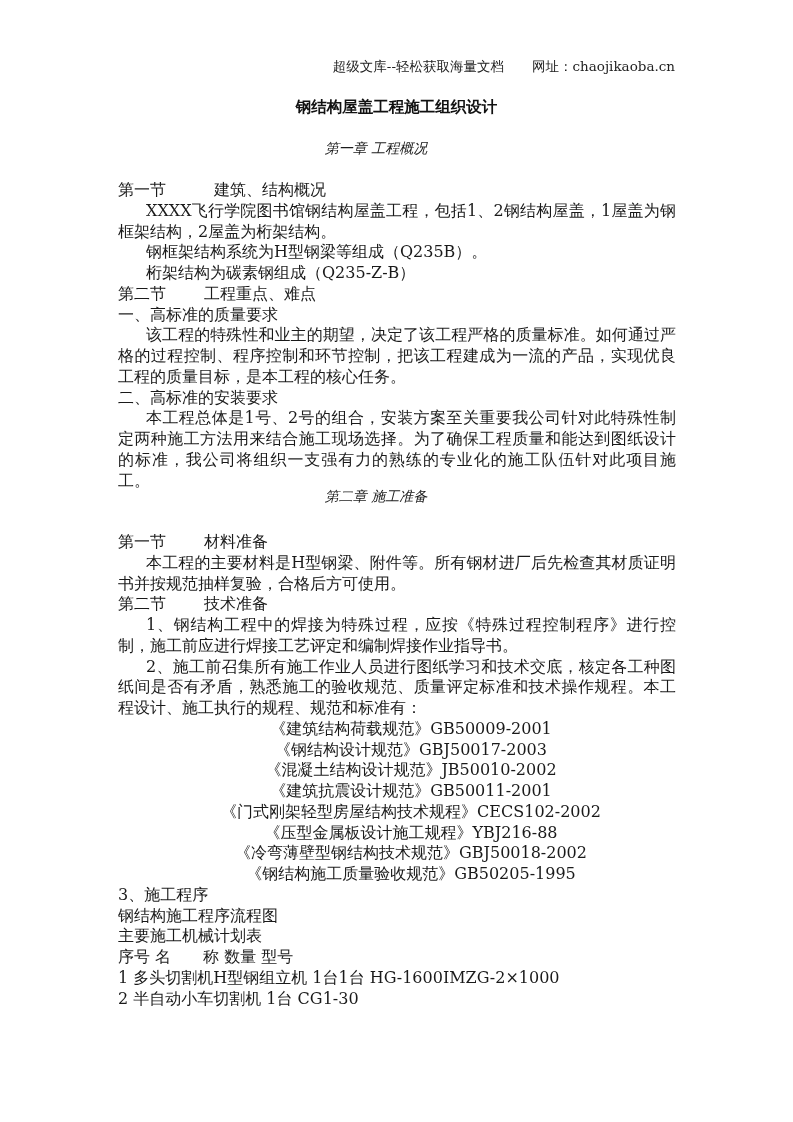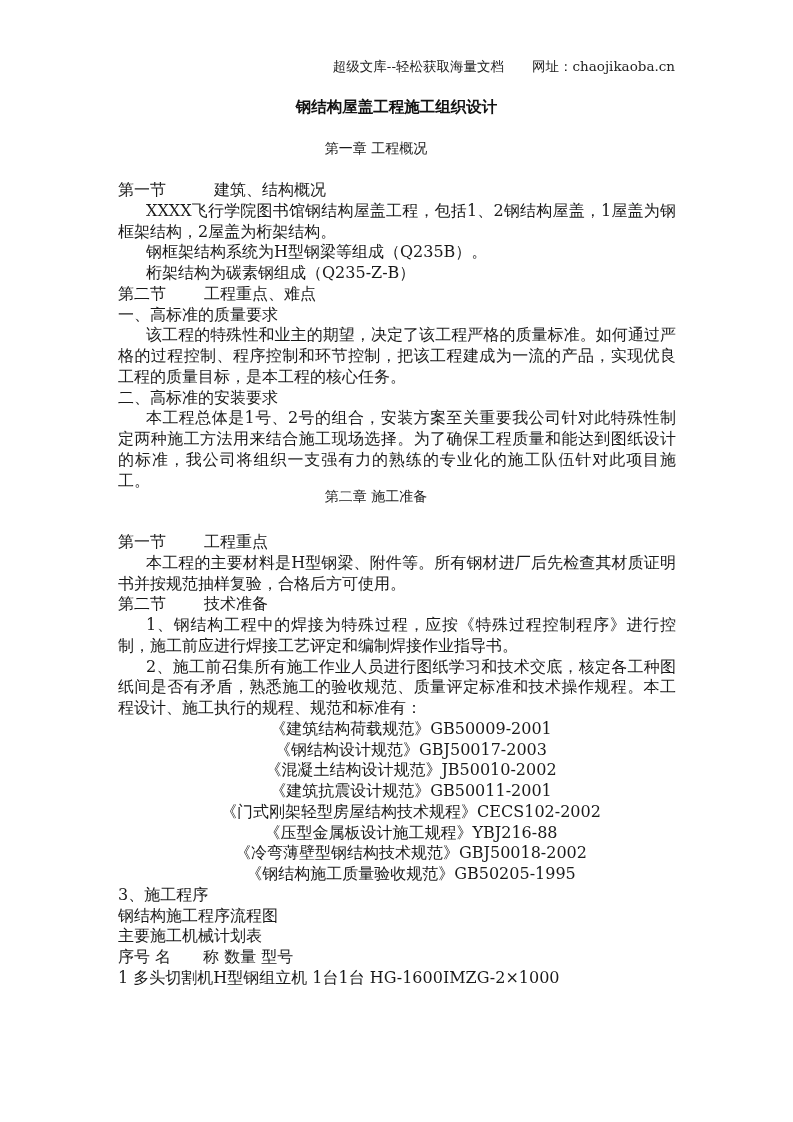"第一章 工程概况" .chapter { font-style: none -> italic }
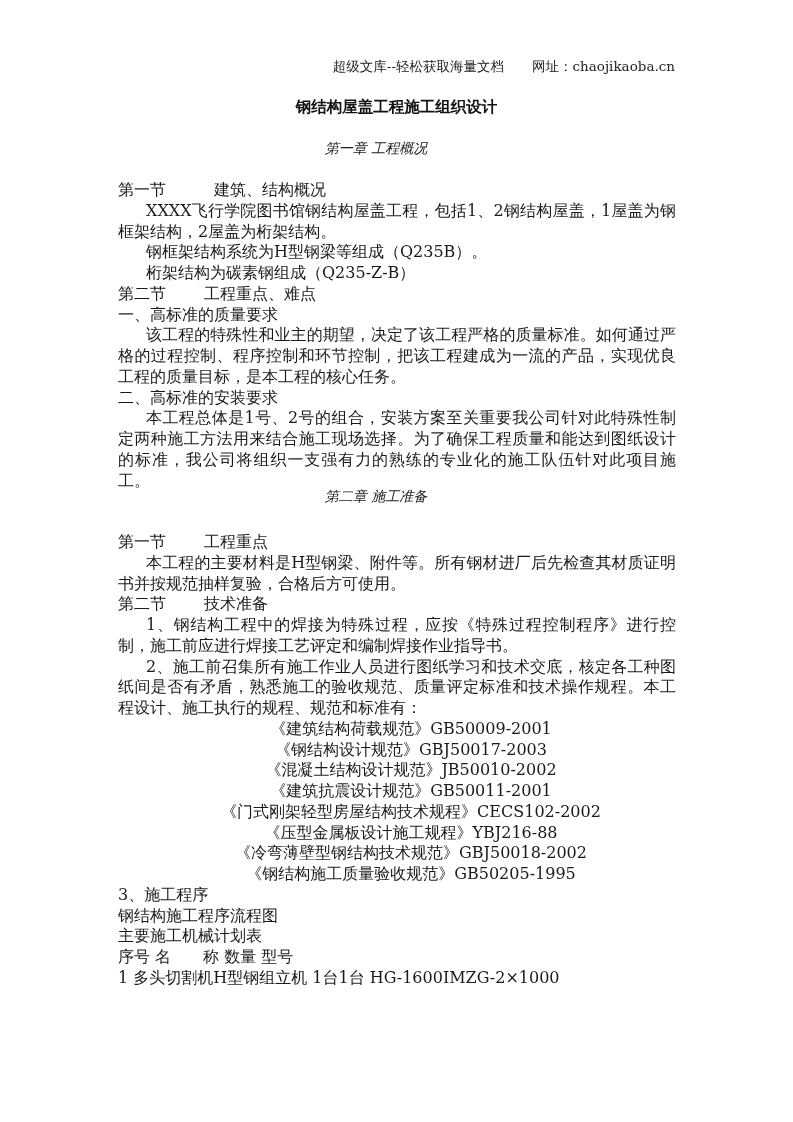"工程重点" span { text: 工程重点 -> 材料准备 }
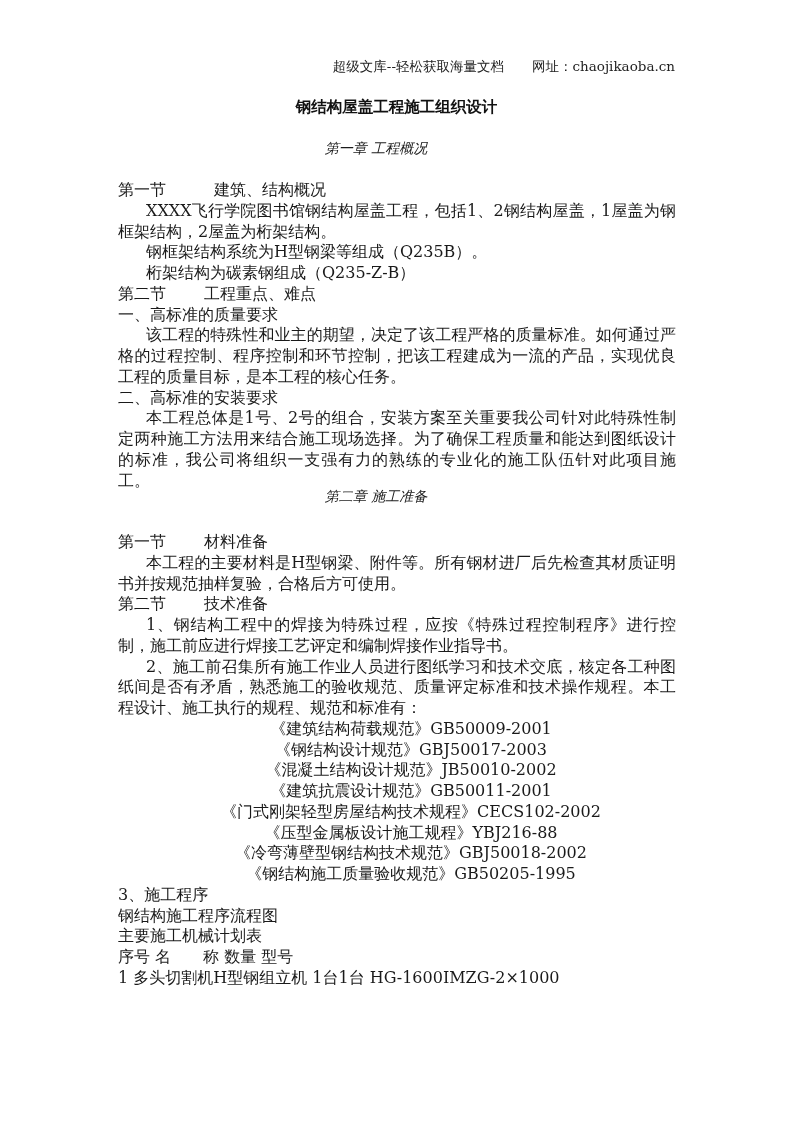"2 半自动小车切割机 1台 CG1-30" div.line { html: none -> <div>2 半自动小车切割机 1台 CG1-30</div> }
